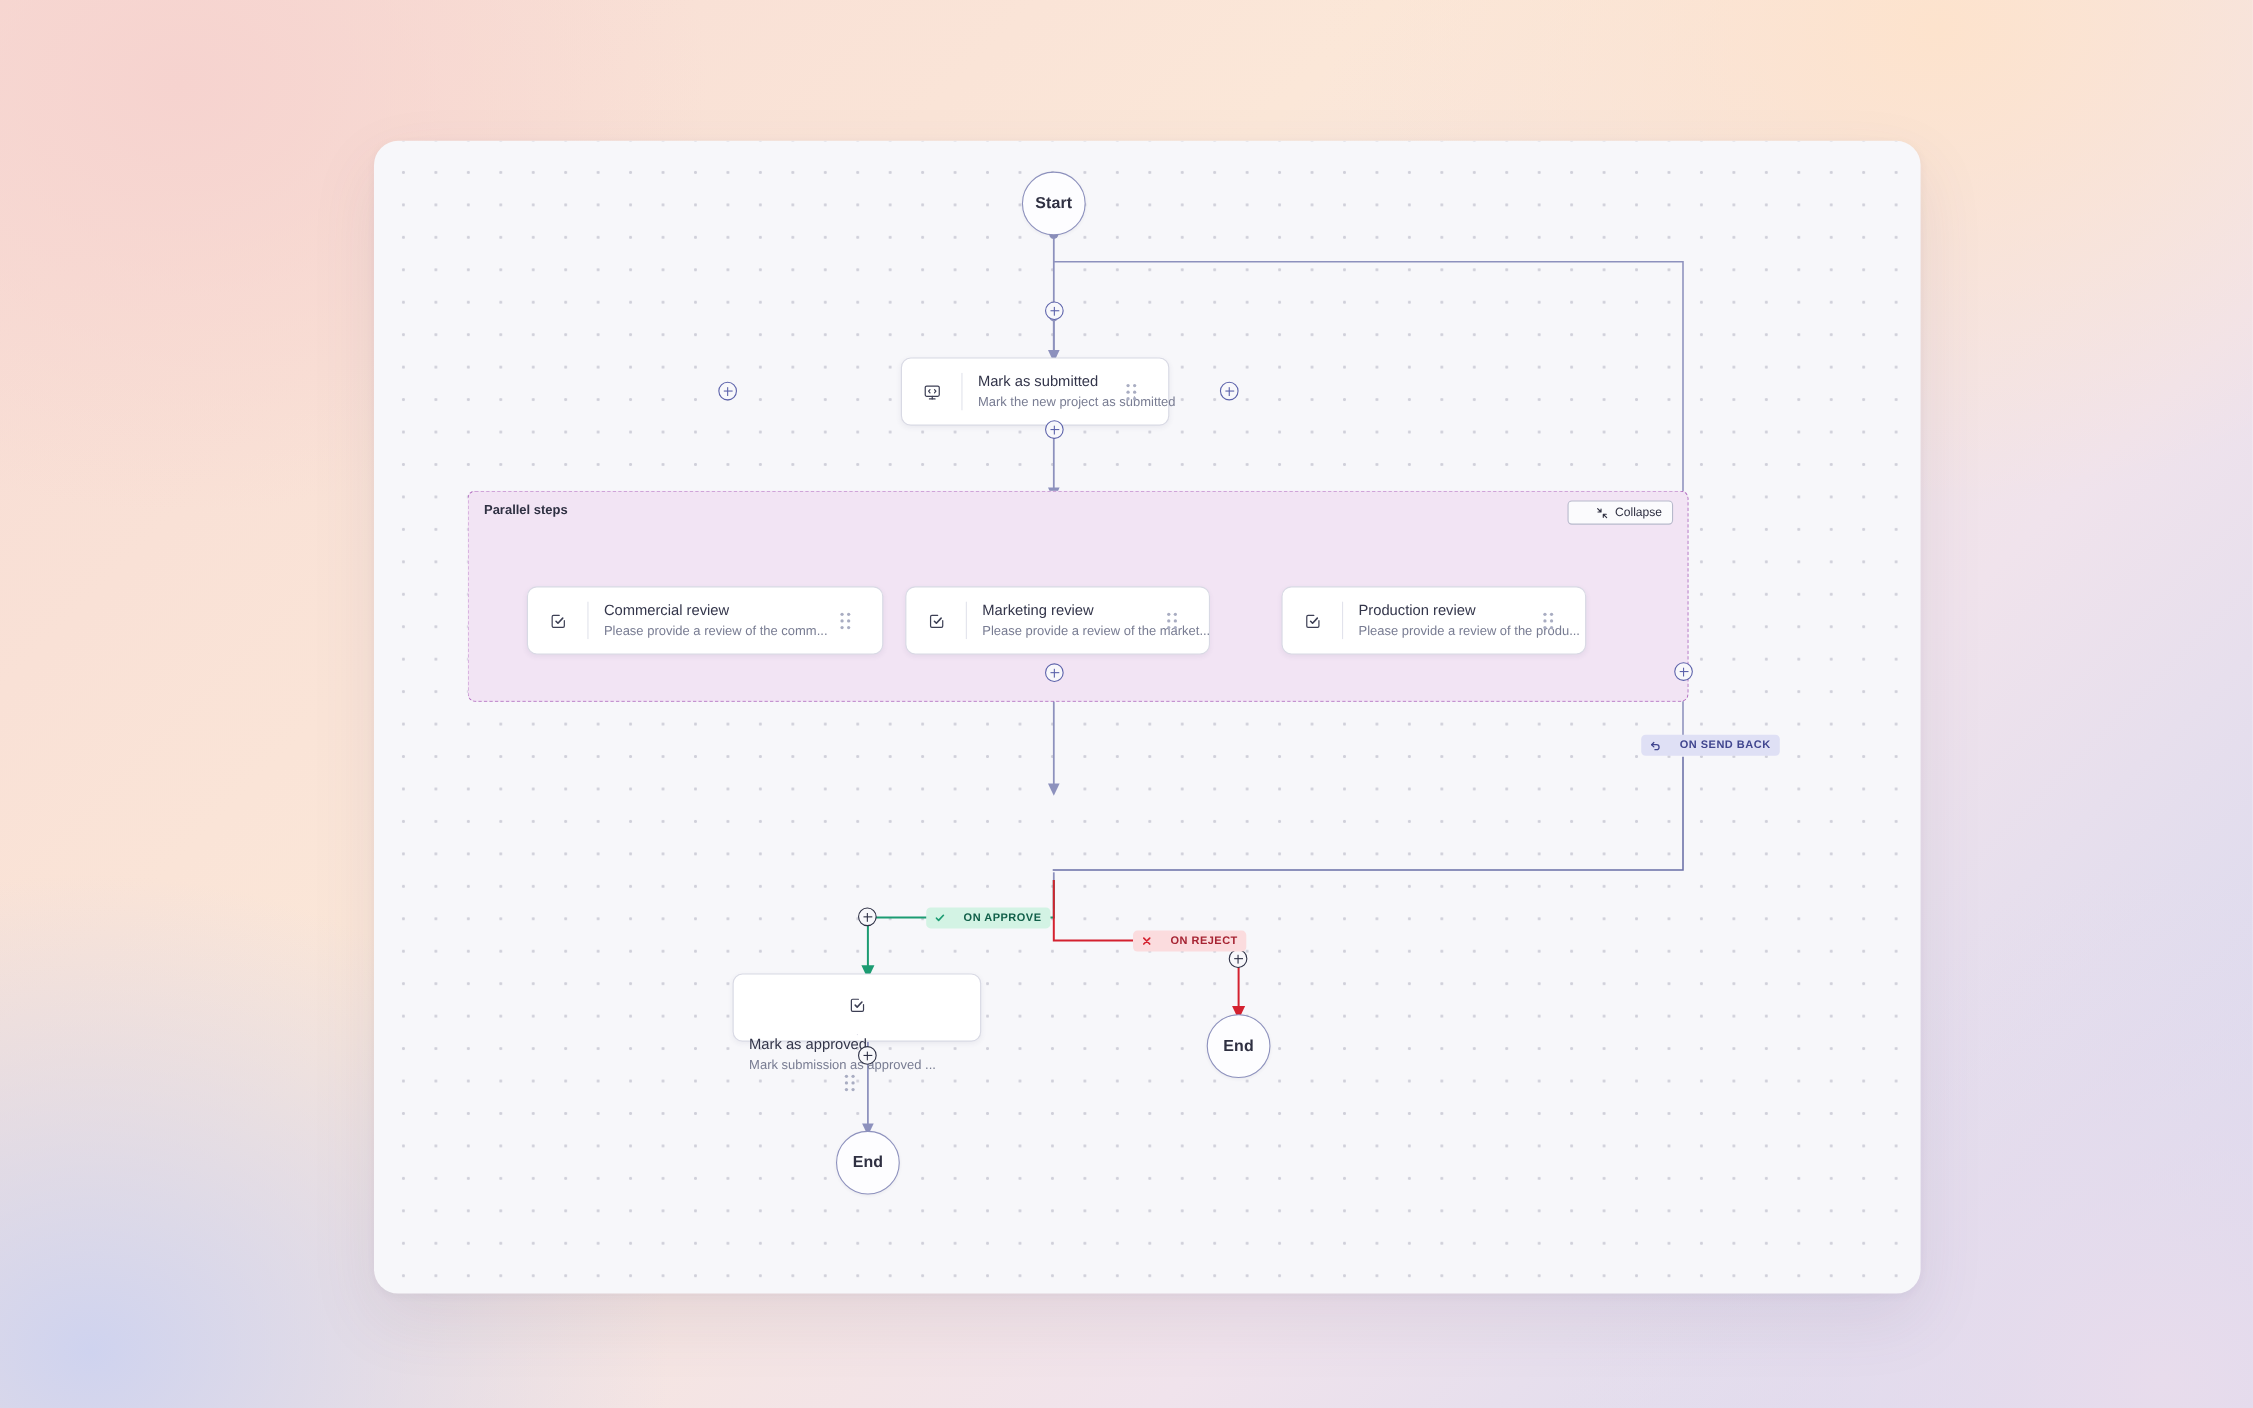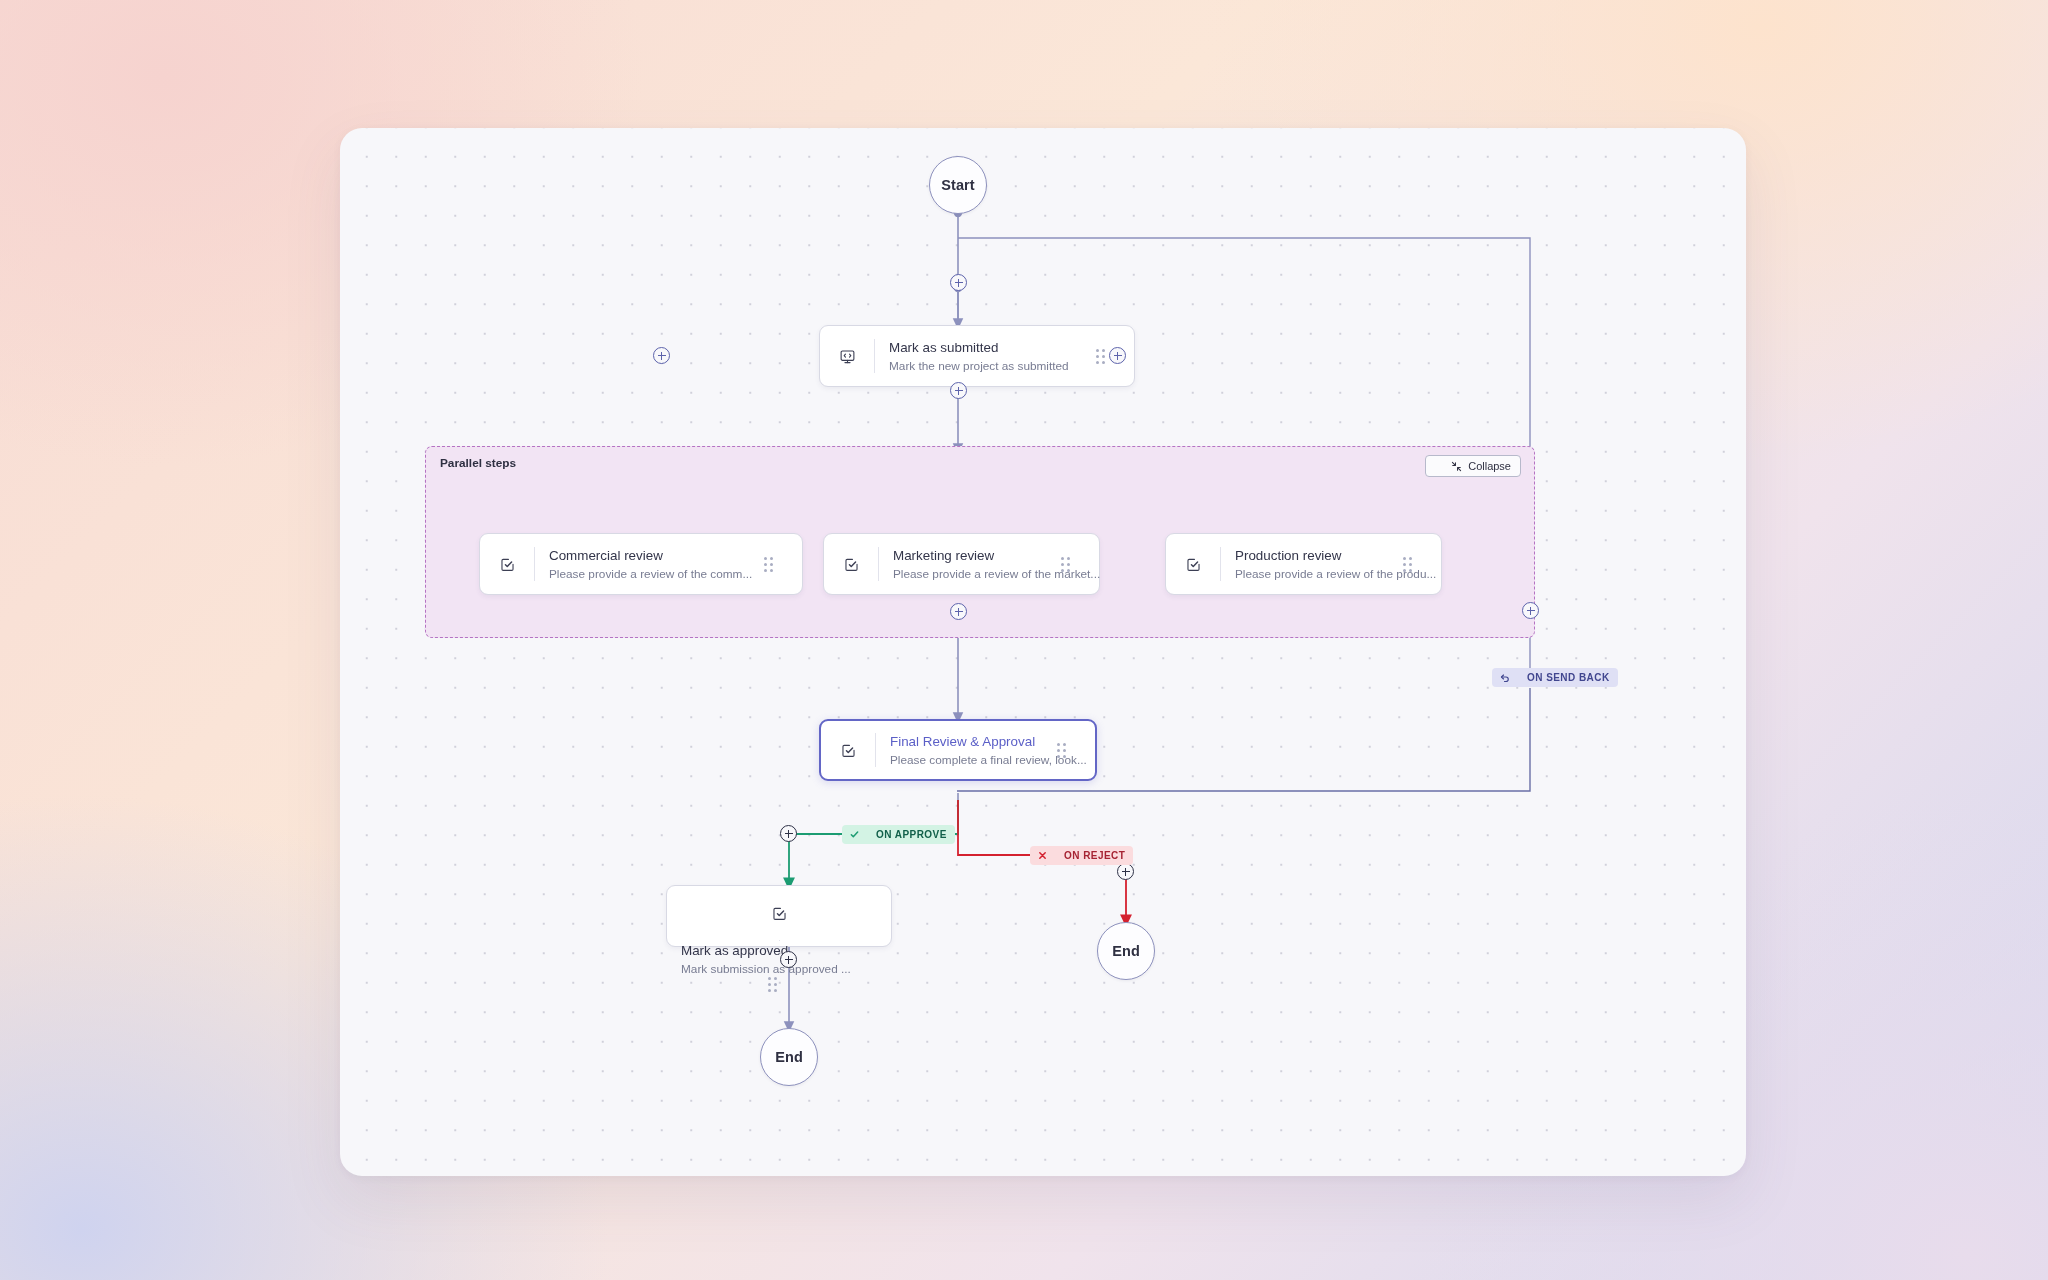"Mark as submitted Mark the" div.step-card { width: 316px -> 244px }
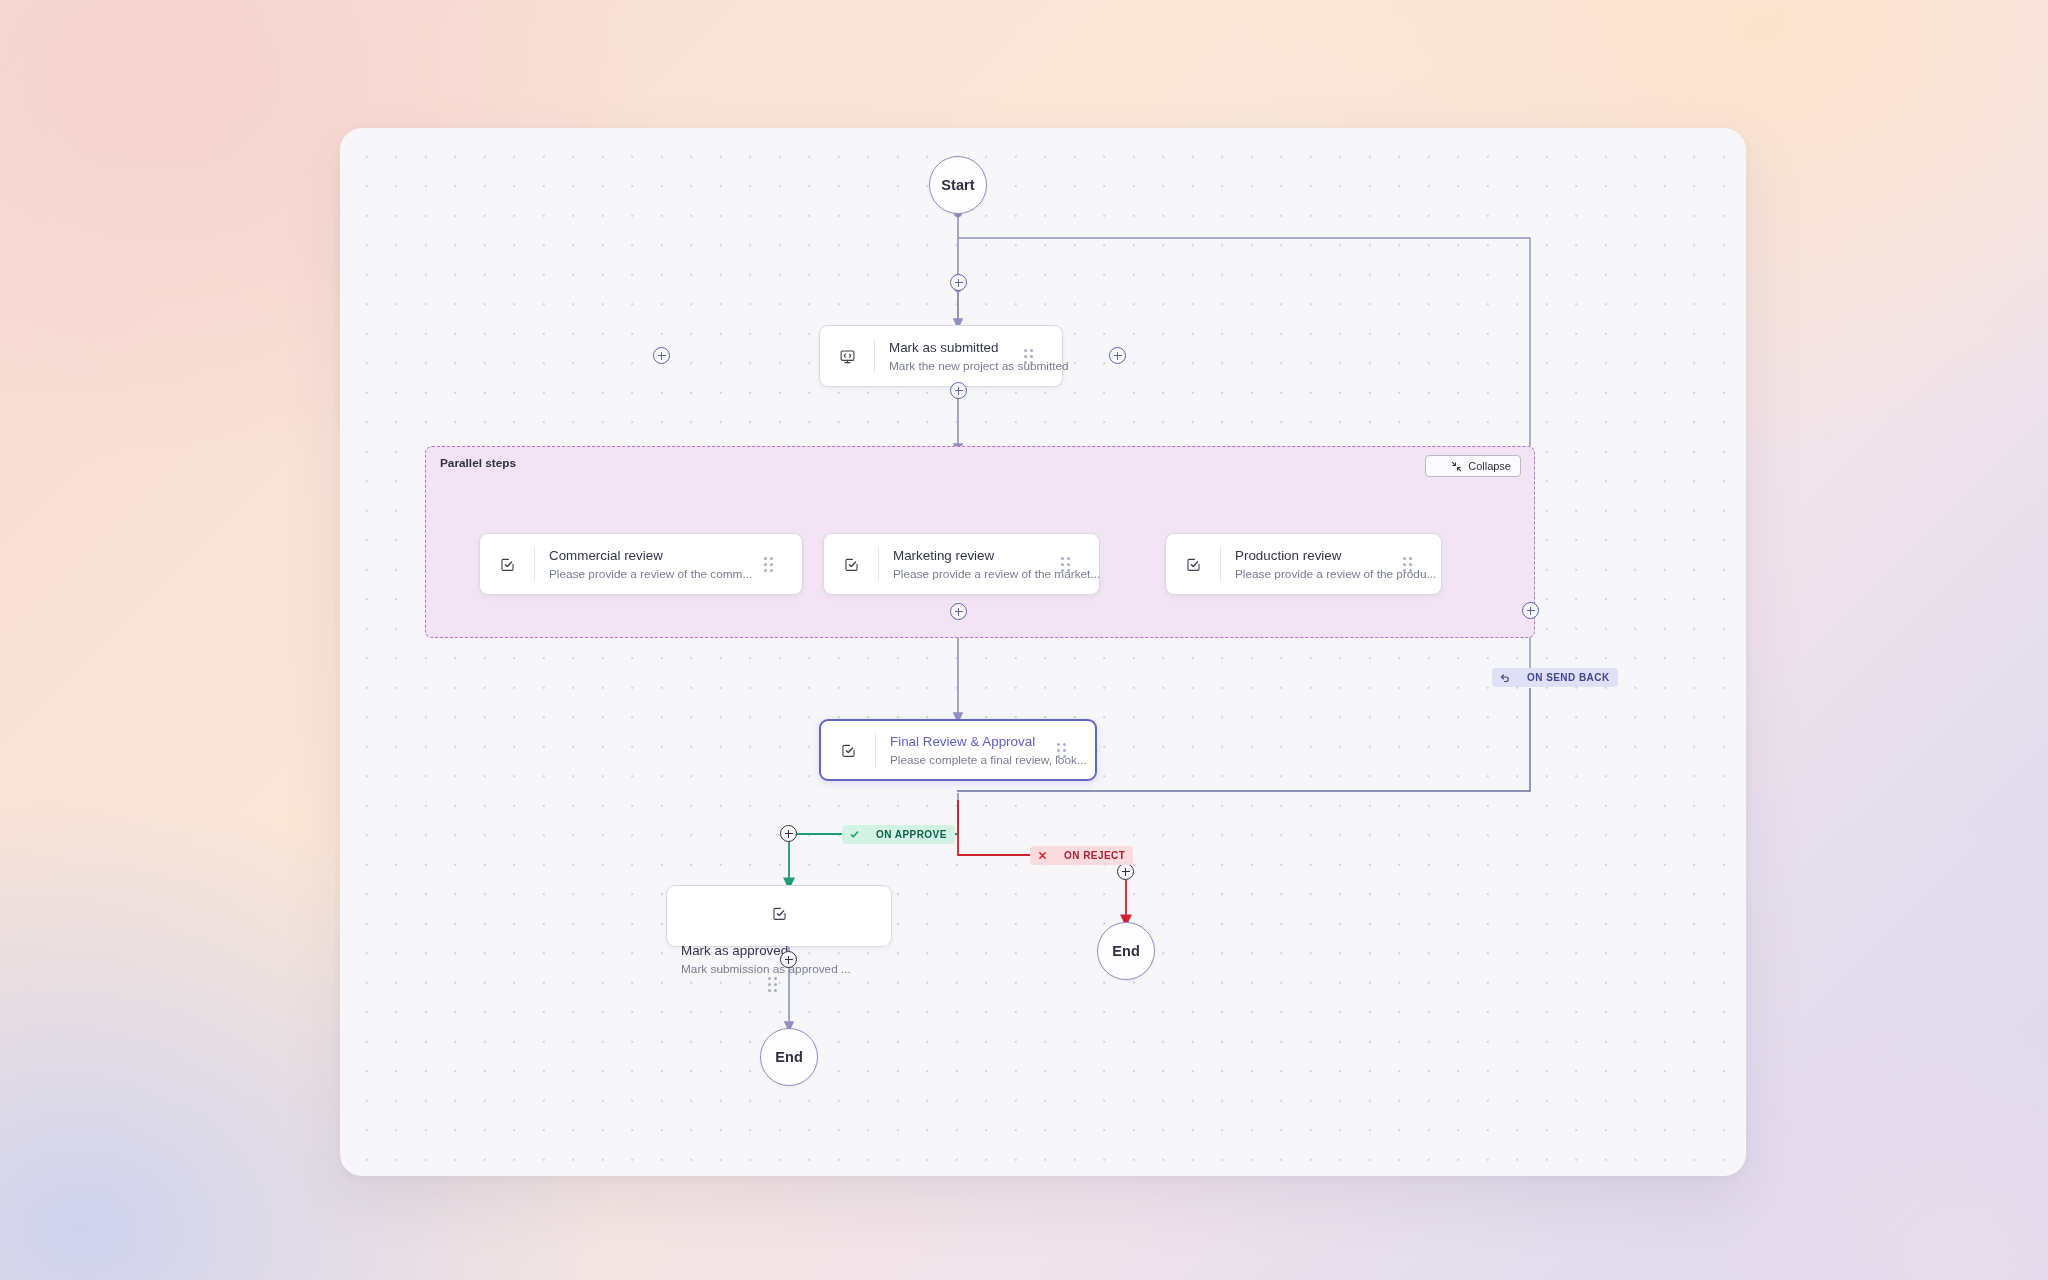"Final Review & Approval Please" div.step-card { html: <div> <span> <svg> <path></path> <path></path> </svg> </span> <span></span> <span> <span>Final Review &amp; Approval</span> <span>Please complete a final review, look...</span> </span> <span> <i></i> <i></i> <i></i> <i></i> <i></i> <i></i> </span> </div> -> none }
